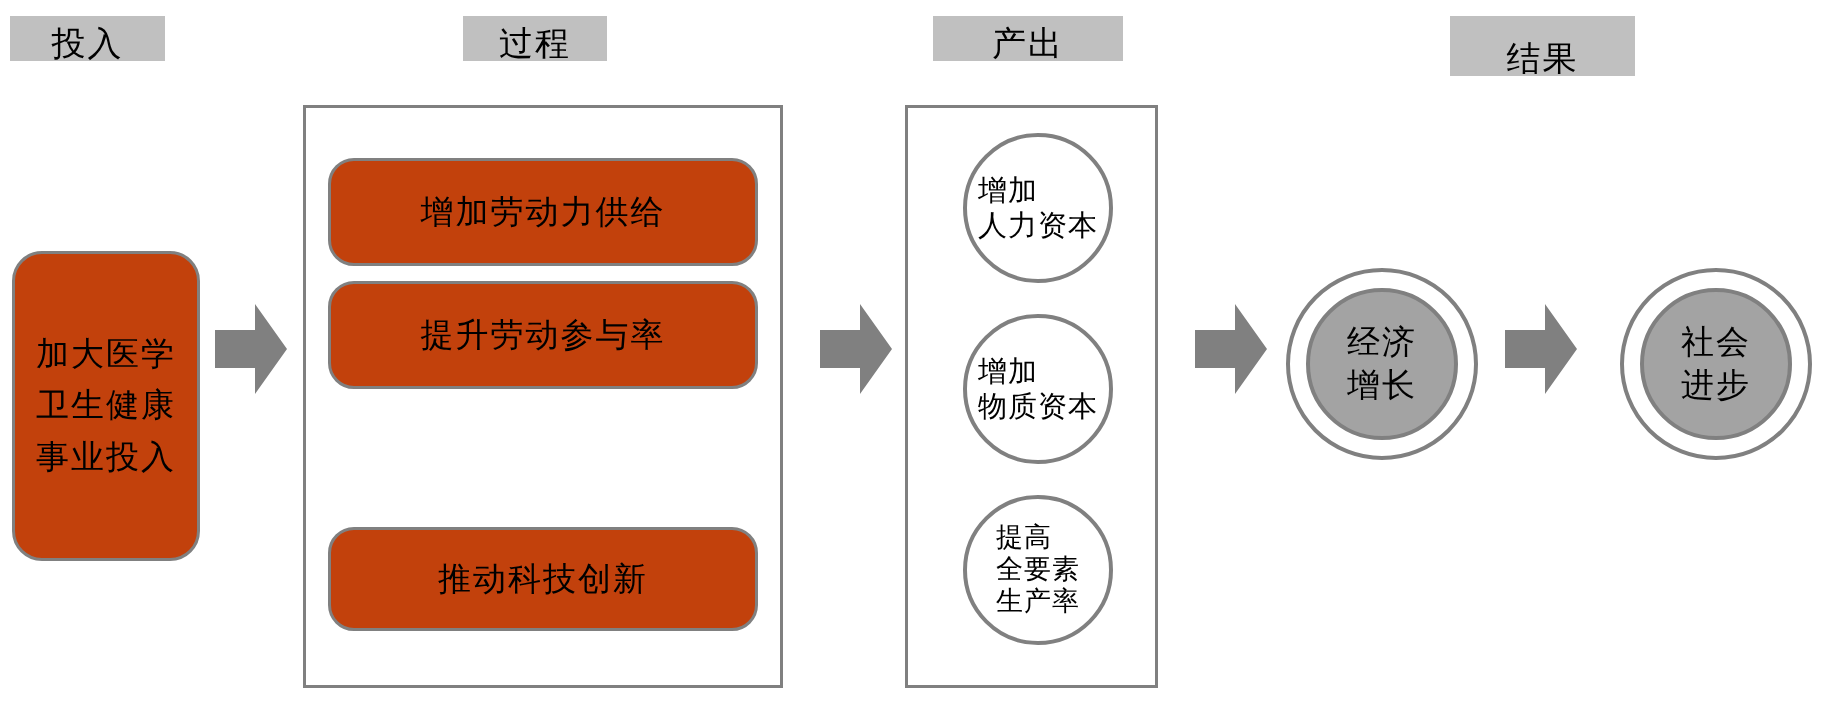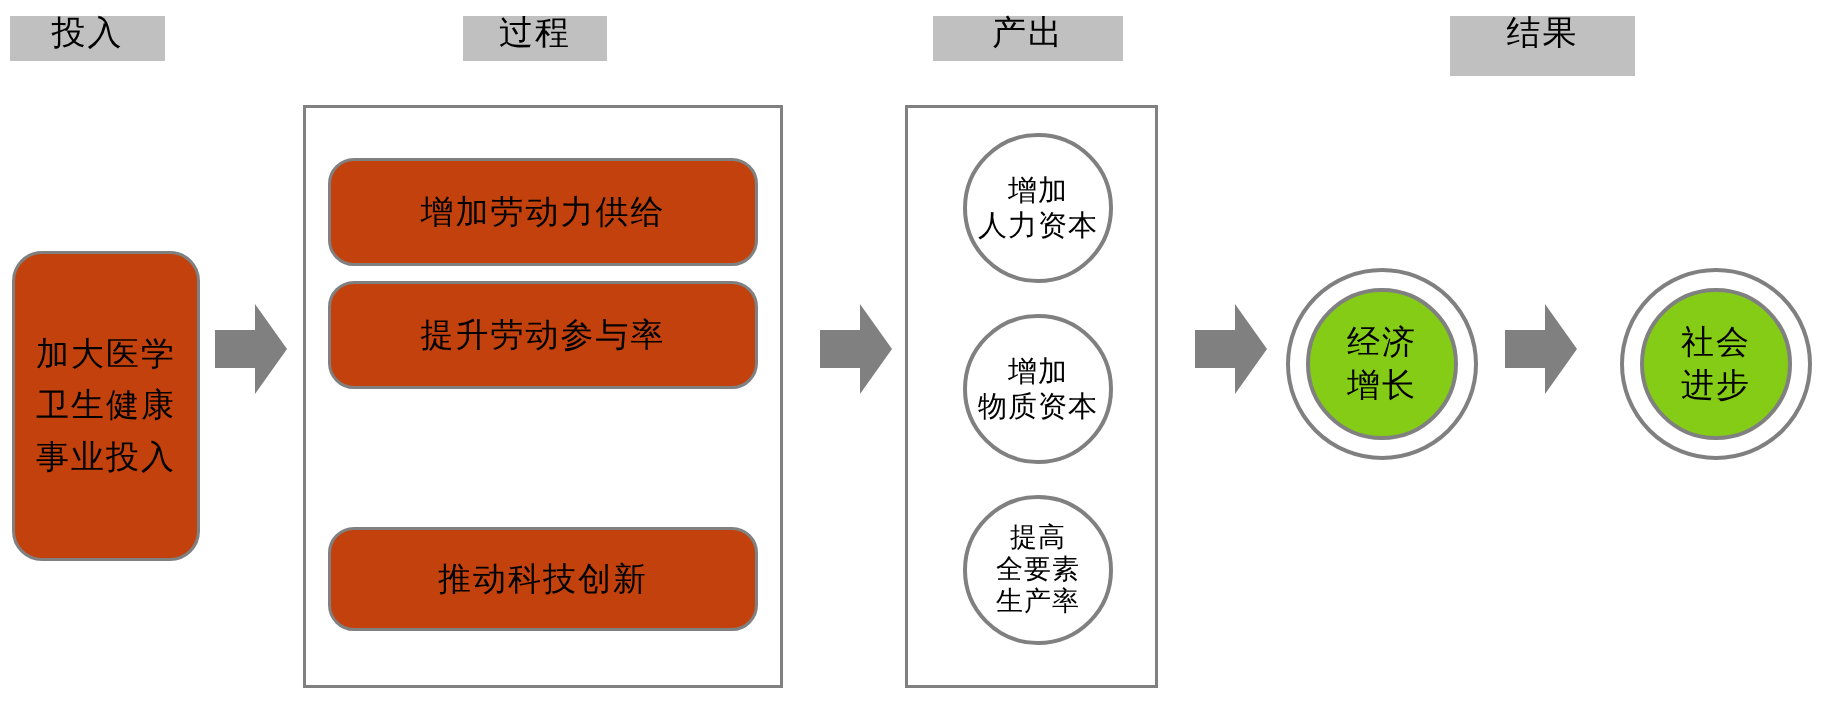"投入" .col-header { align-items: flex-start -> flex-end }
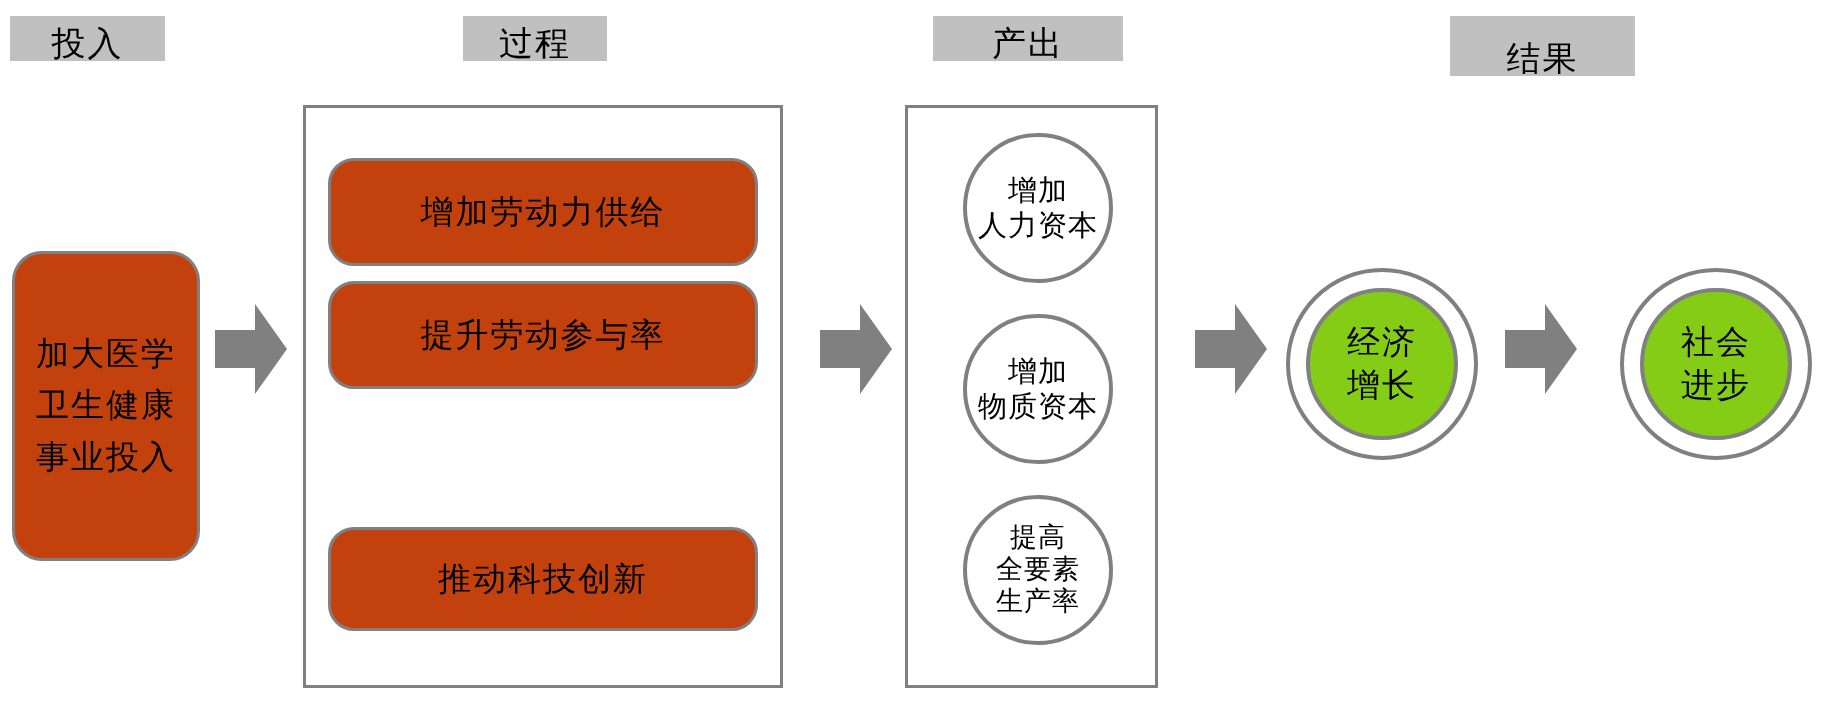"增加" .circle { text-align: center -> left }
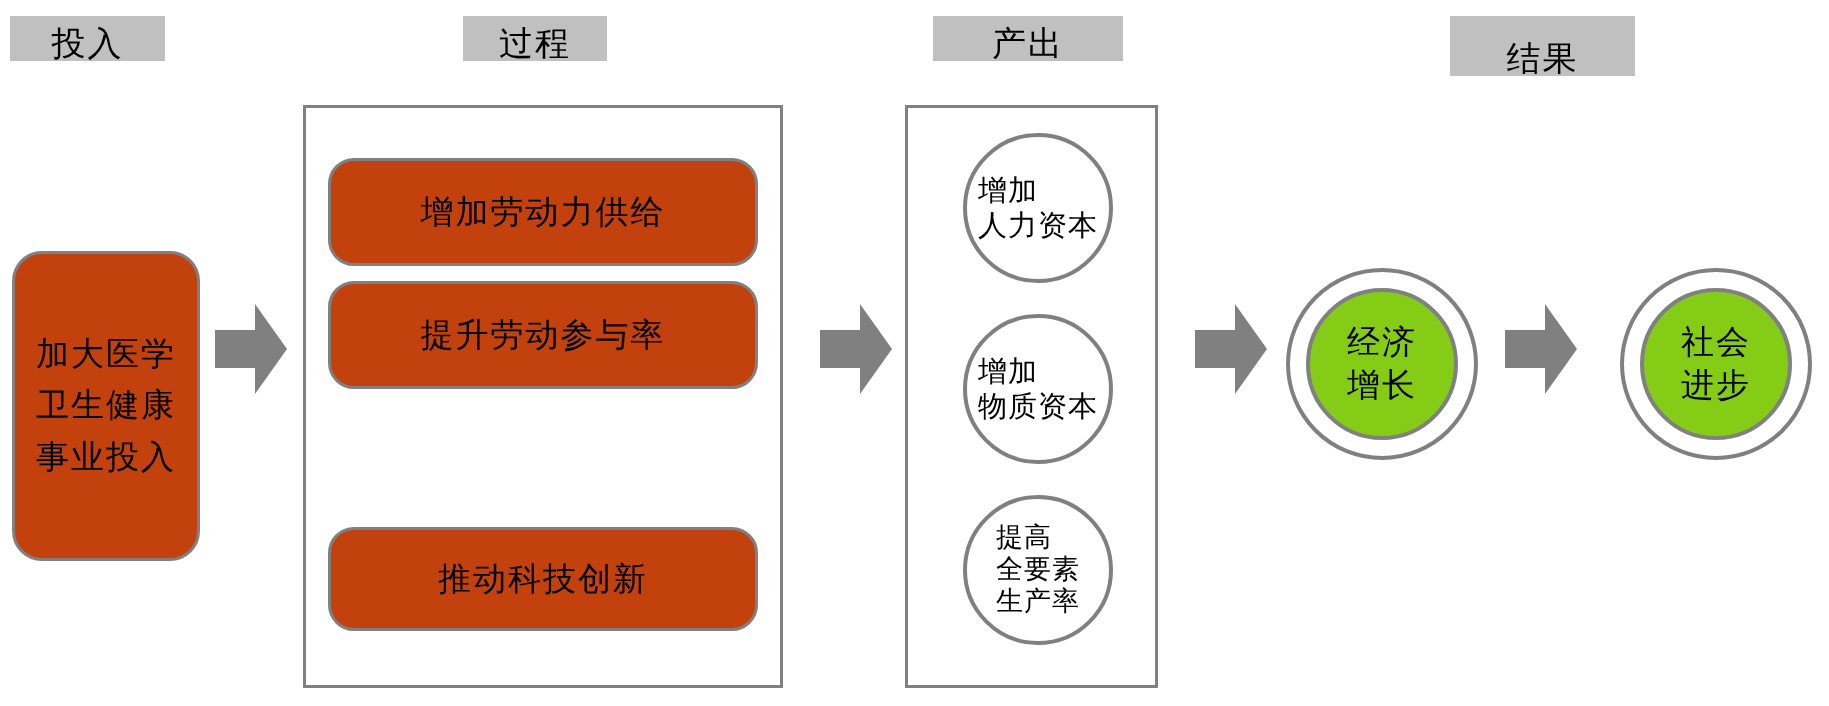"经济" .double-circle-inner { background: #84cc16 -> #a3a3a3 }
